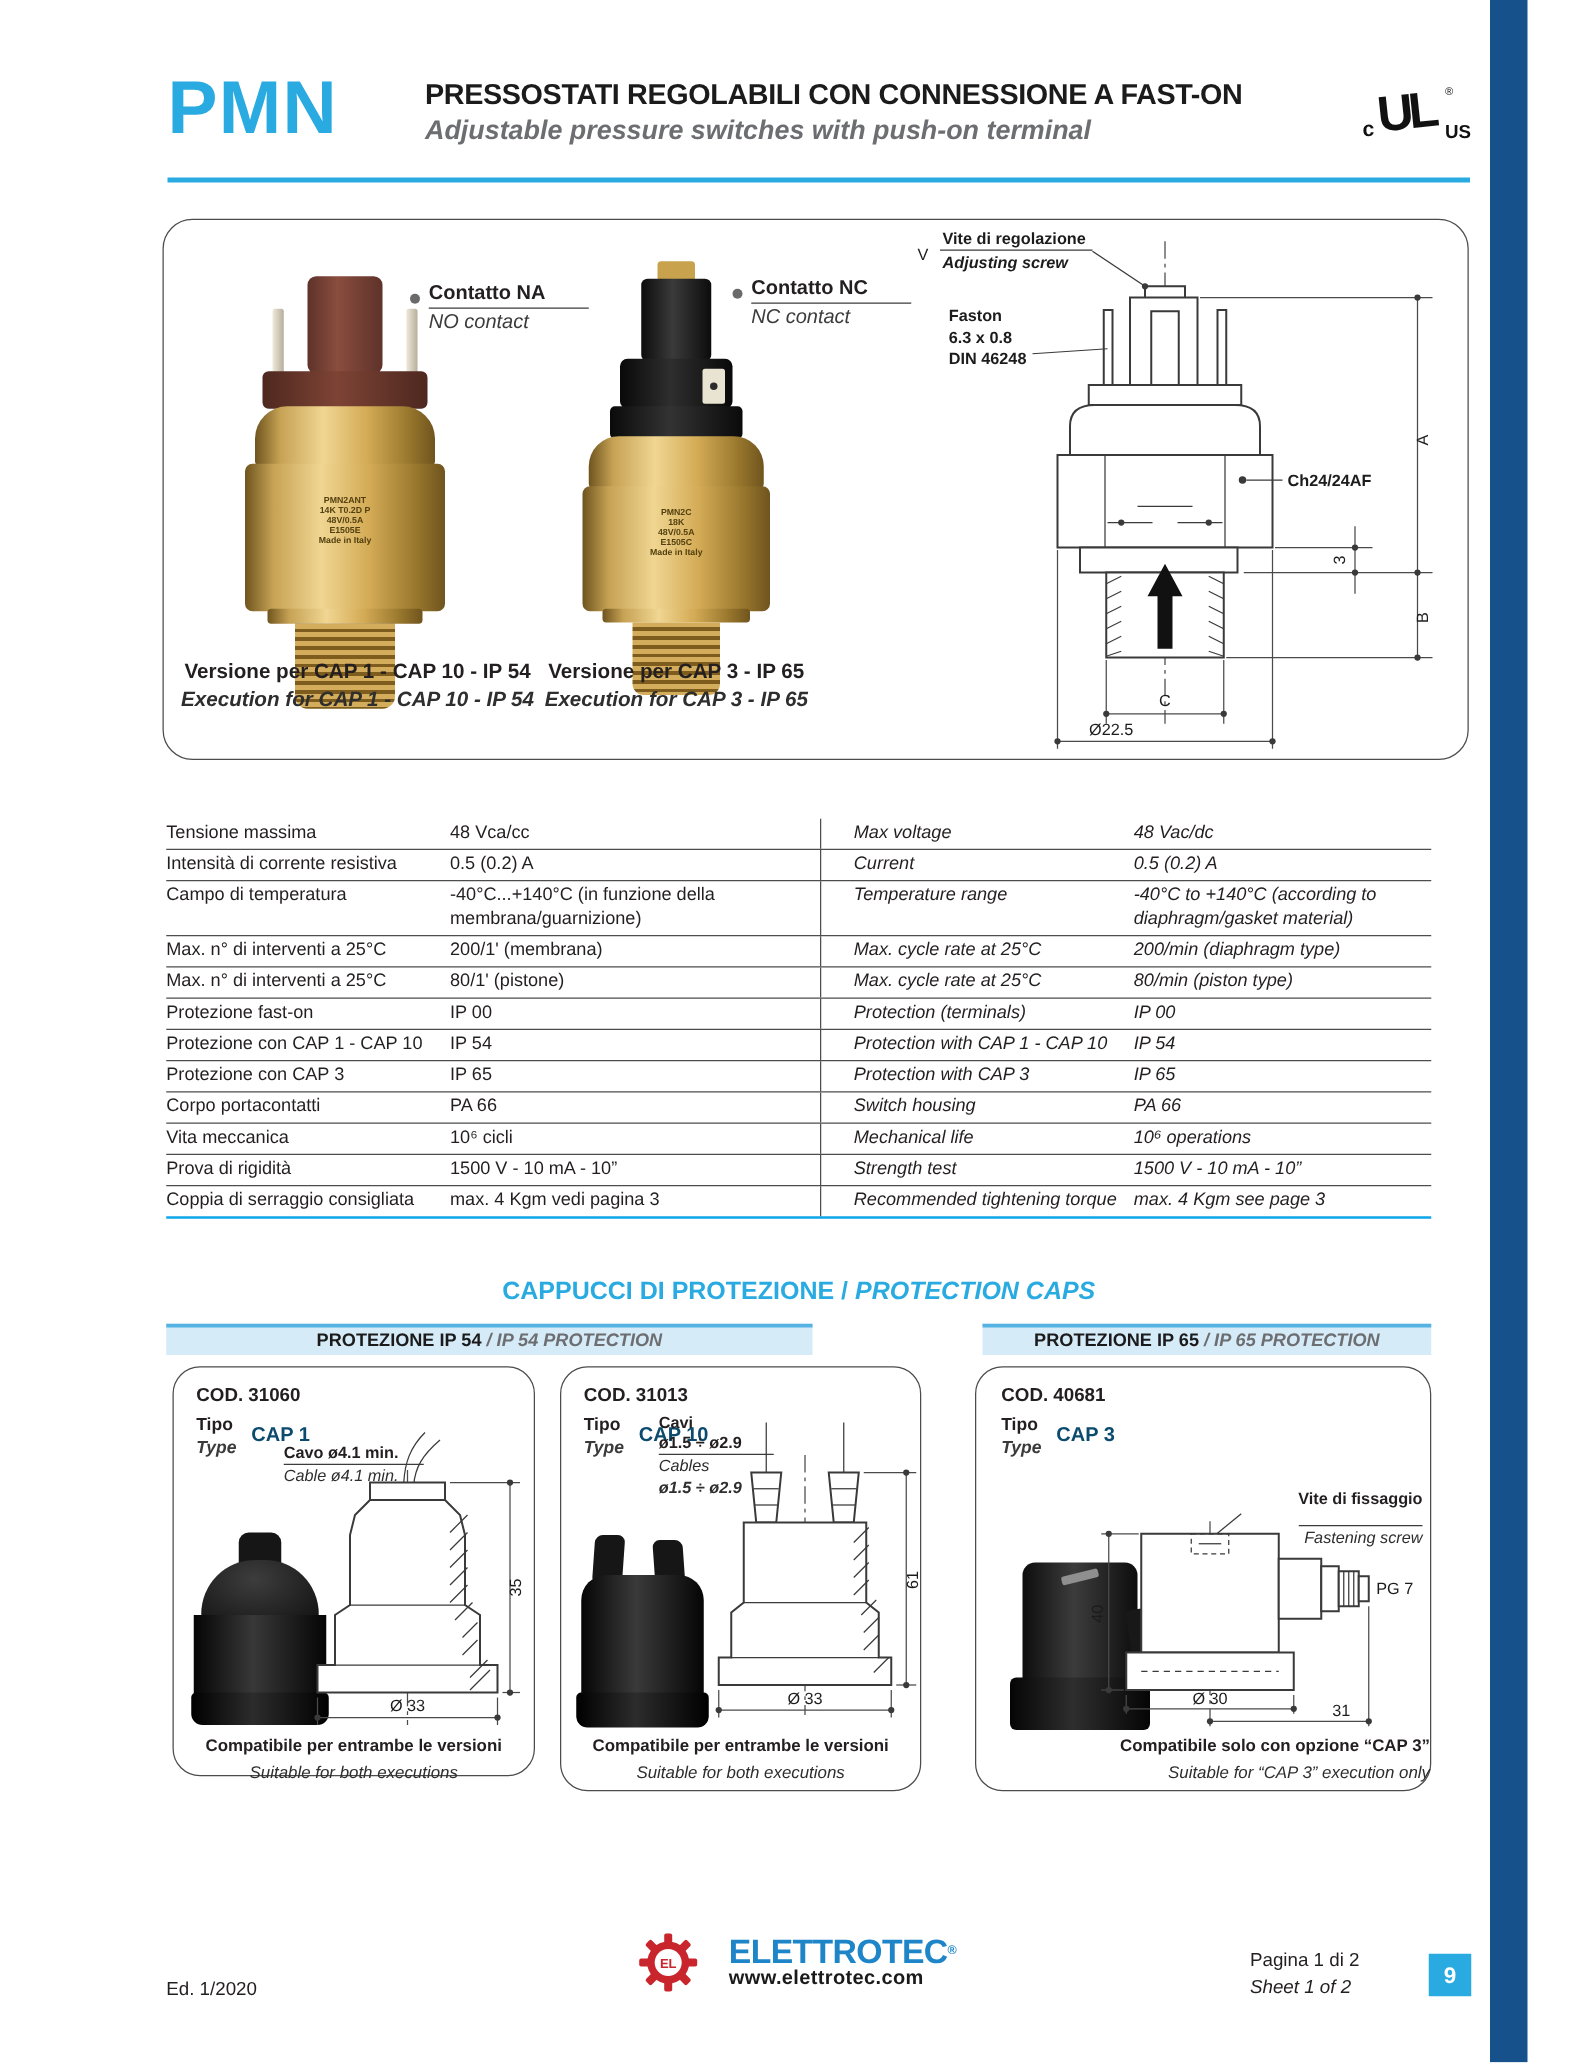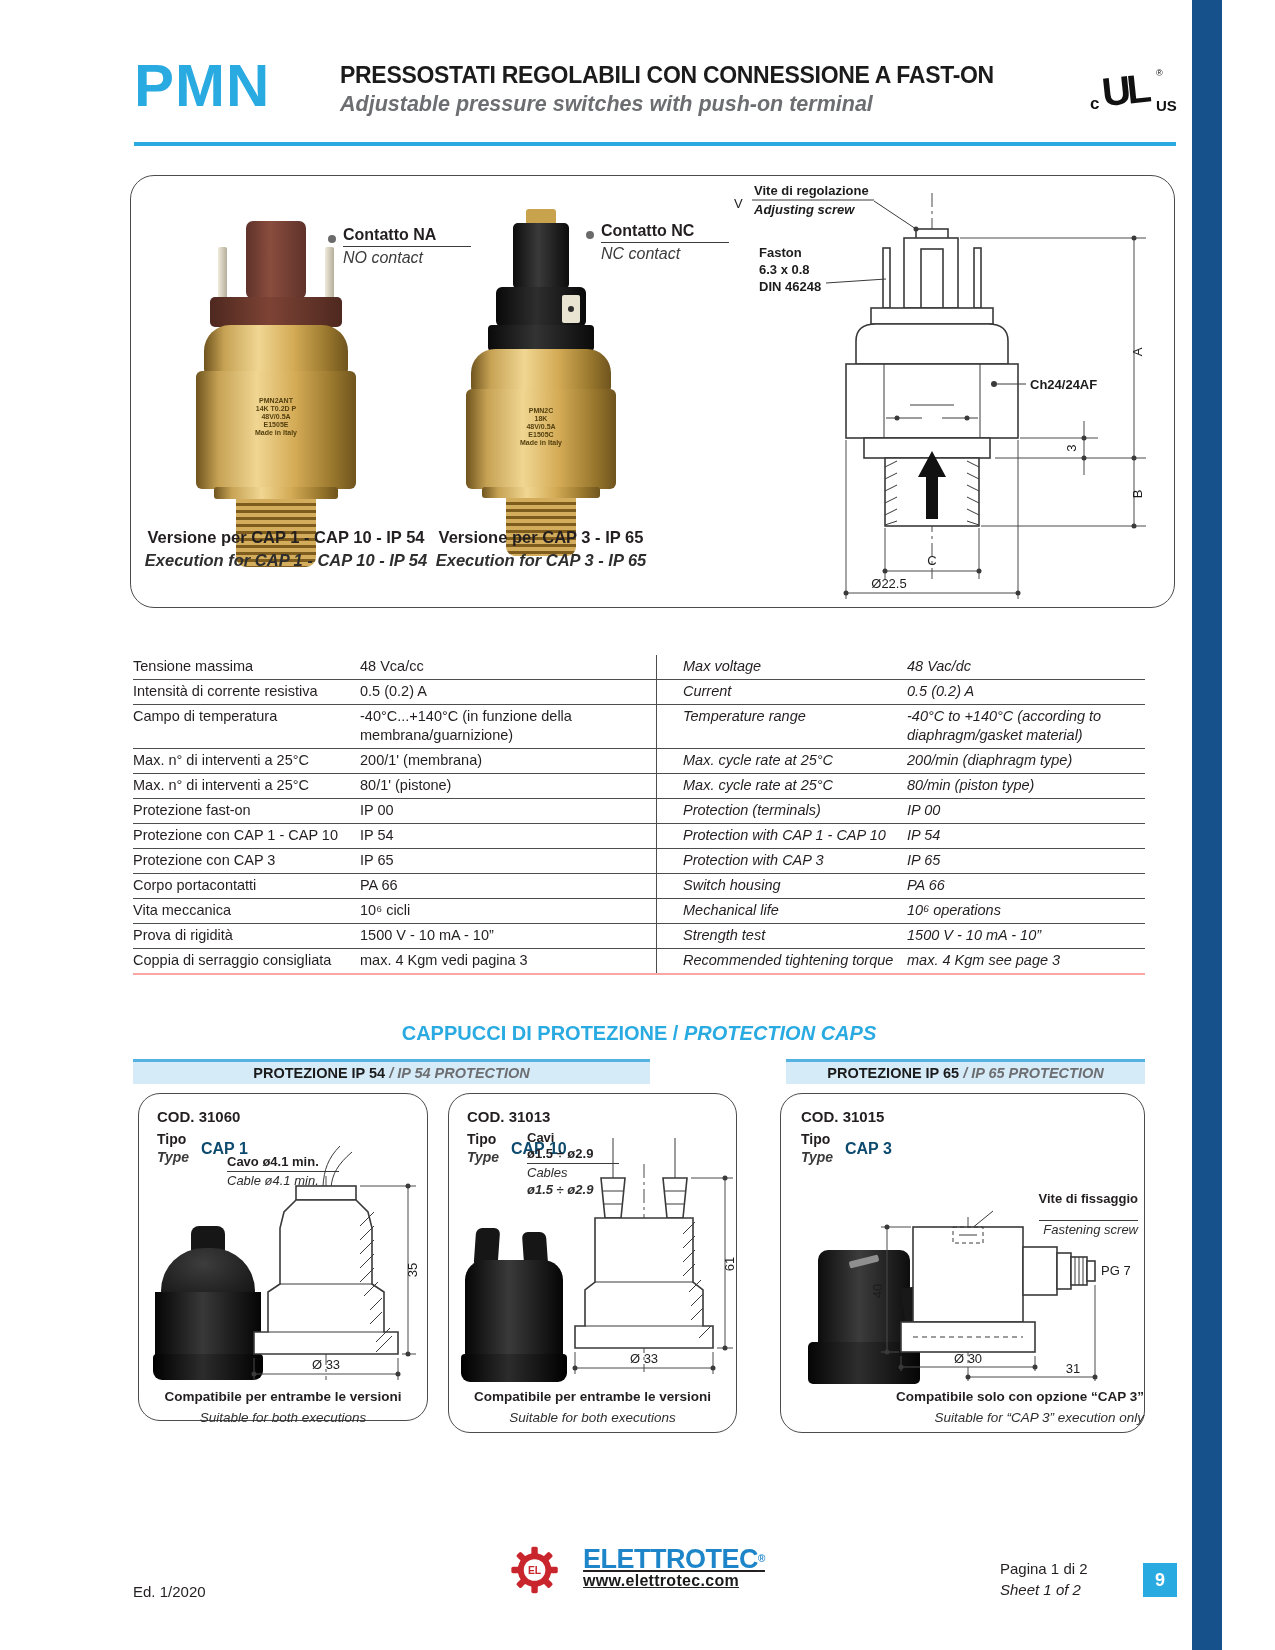"Coppia di serraggio consigliata" .spec-row:last-child { border-bottom: 2px solid #fca5a5 -> 2px solid #0ea5e9 }
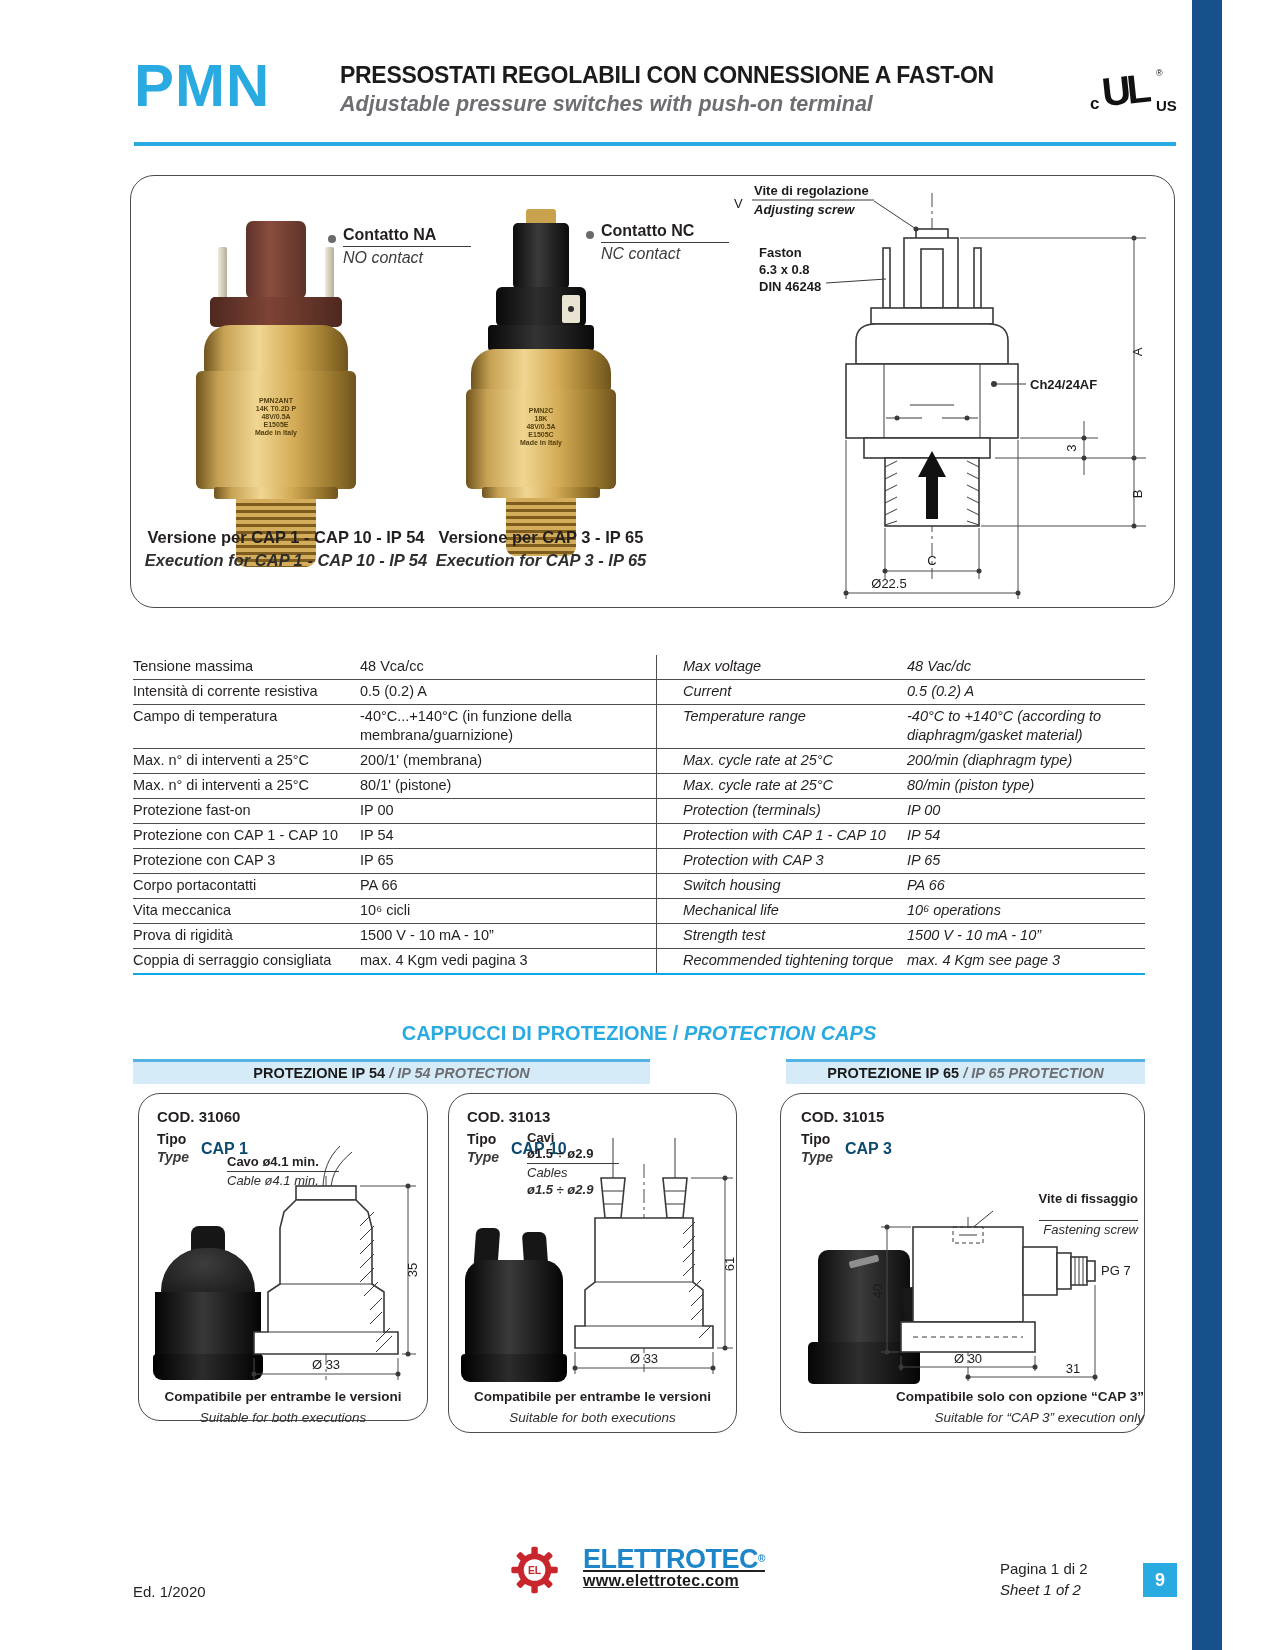"COD. 31015" div.cod { text: 31015 -> 40681 }
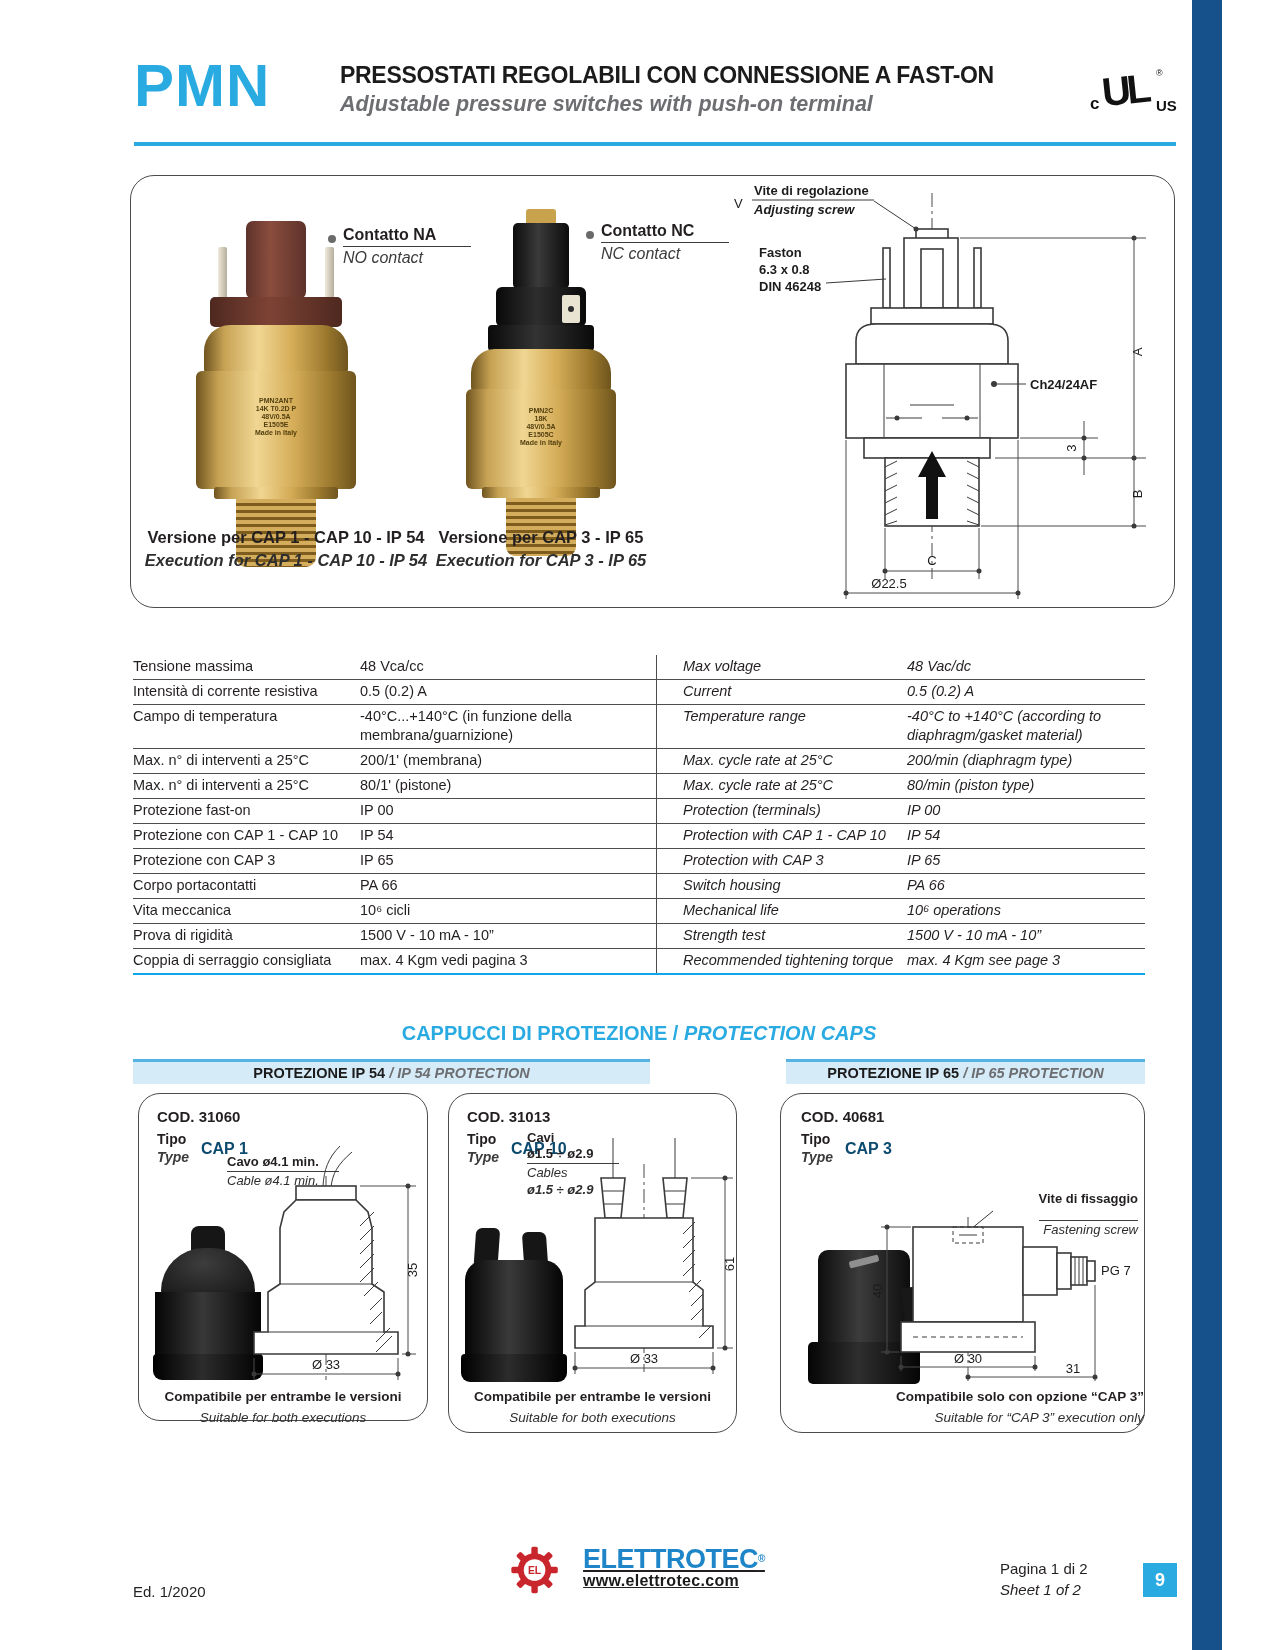"EL" .footer-brand { align-items: none -> center; text-decoration: underline -> none }
